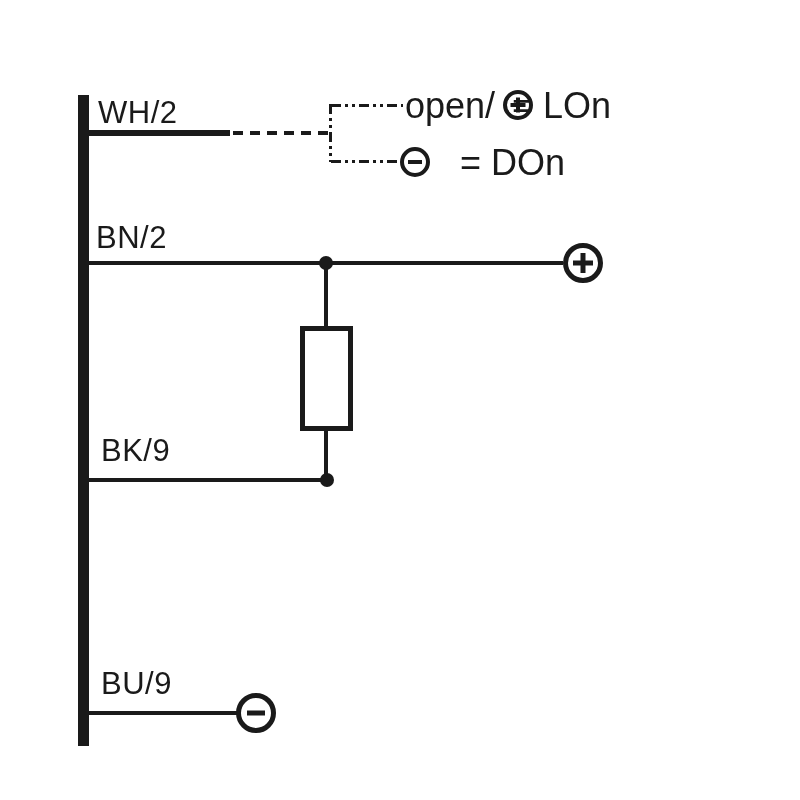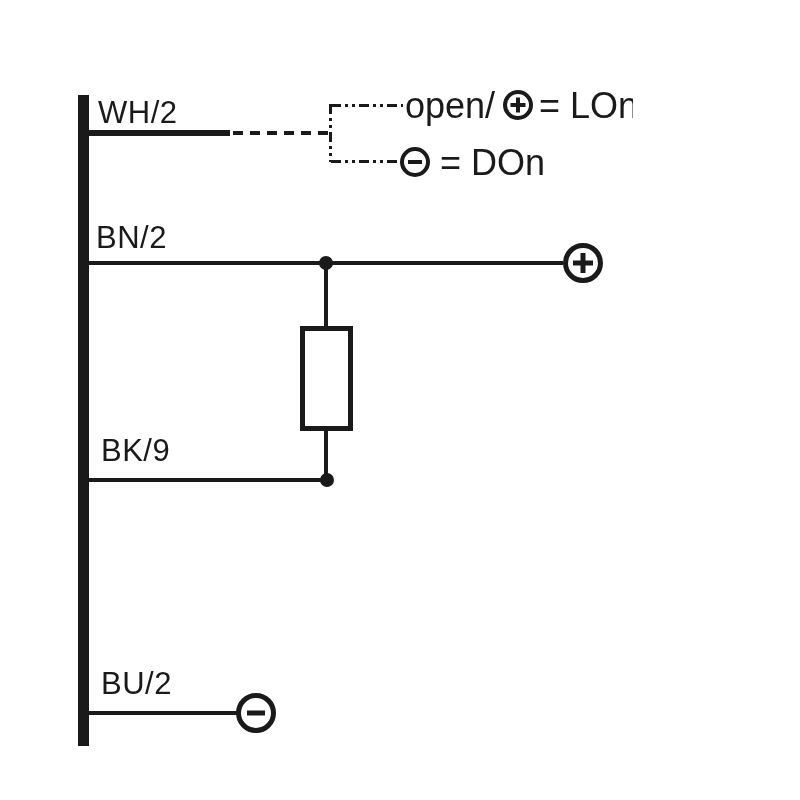"= LOn" div.ann-label { left: 539px -> 512px }
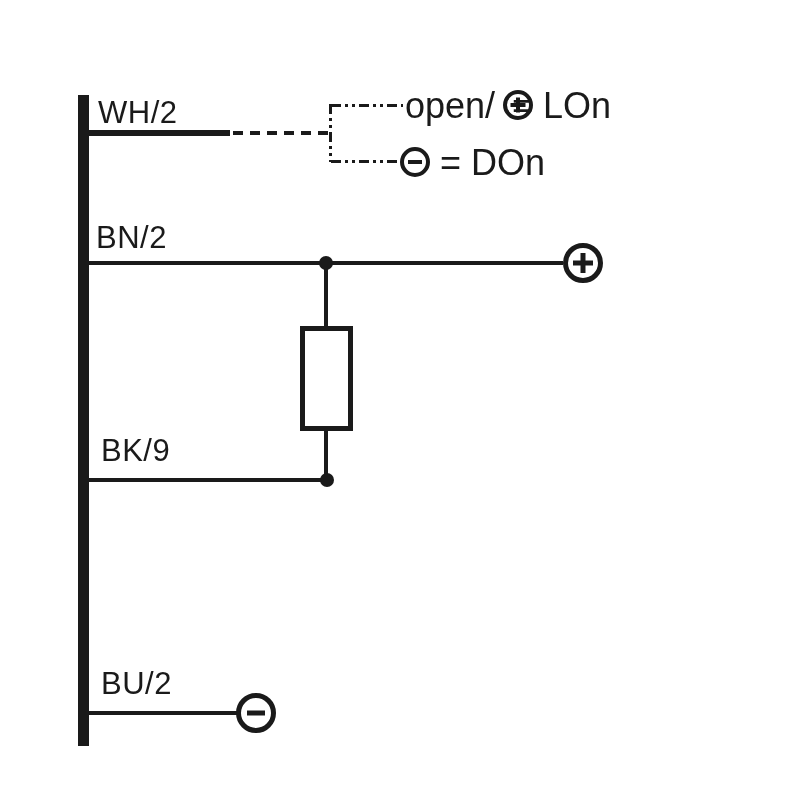"= DOn" div.ann-label { left: 440px -> 460px }
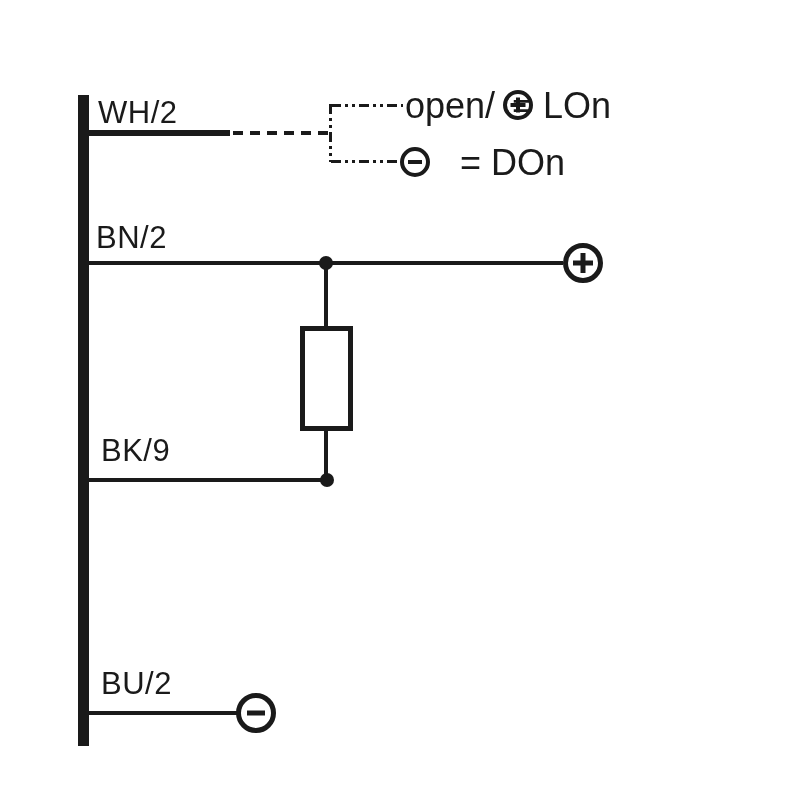"BU/2" div.wire-label { text: BU/2 -> BU/9 }
